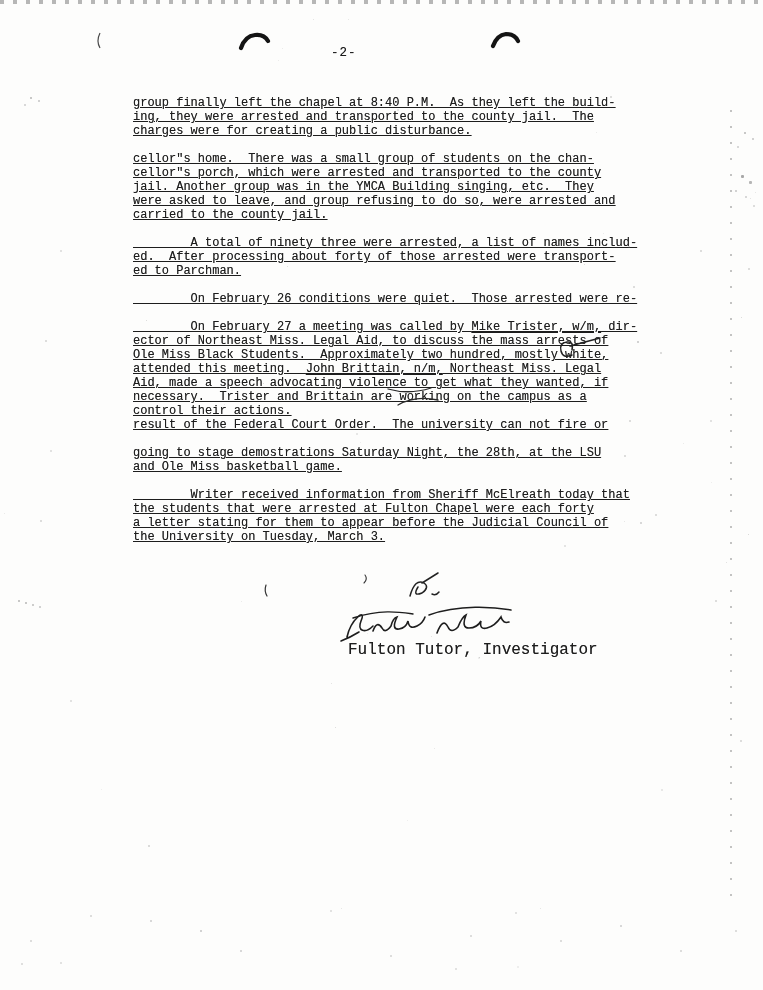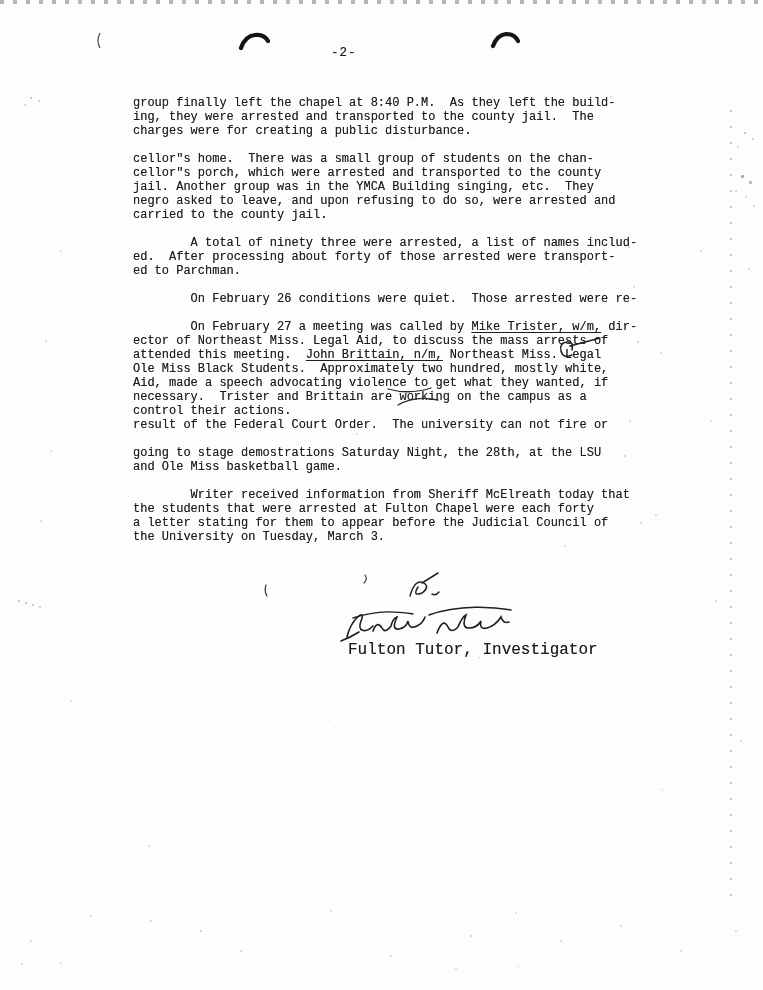"group finally left the chapel" .text-block { text-decoration: none -> underline }
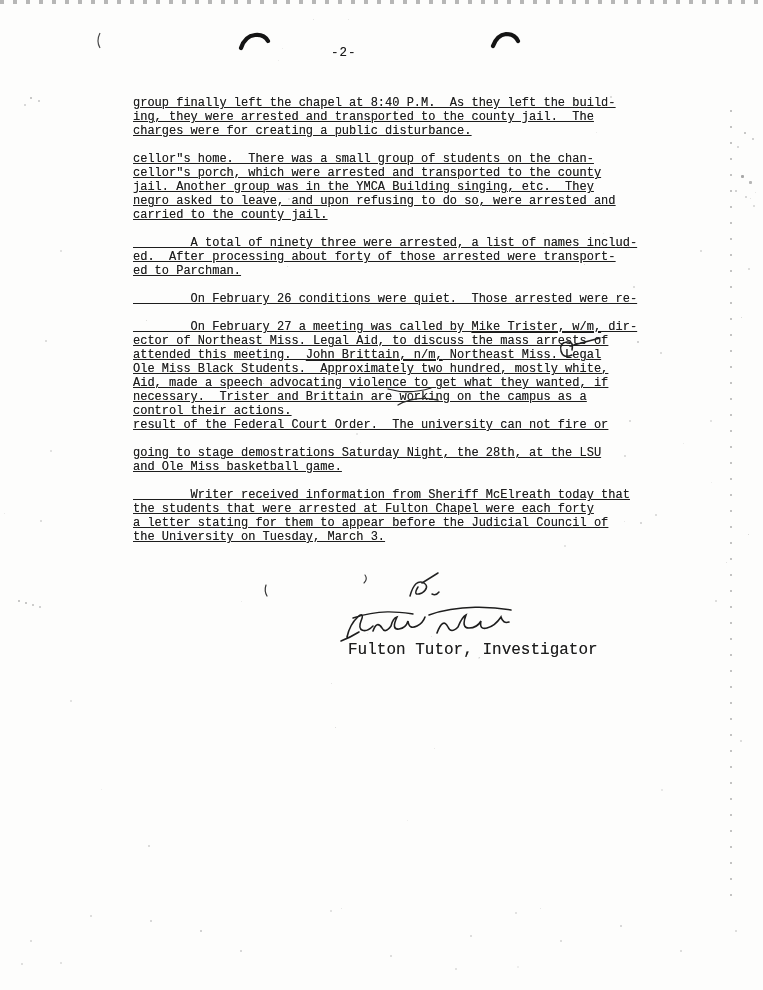"negro asked to leave, and" span { text: negro asked to leave, and upon -> were asked to leave, and group }
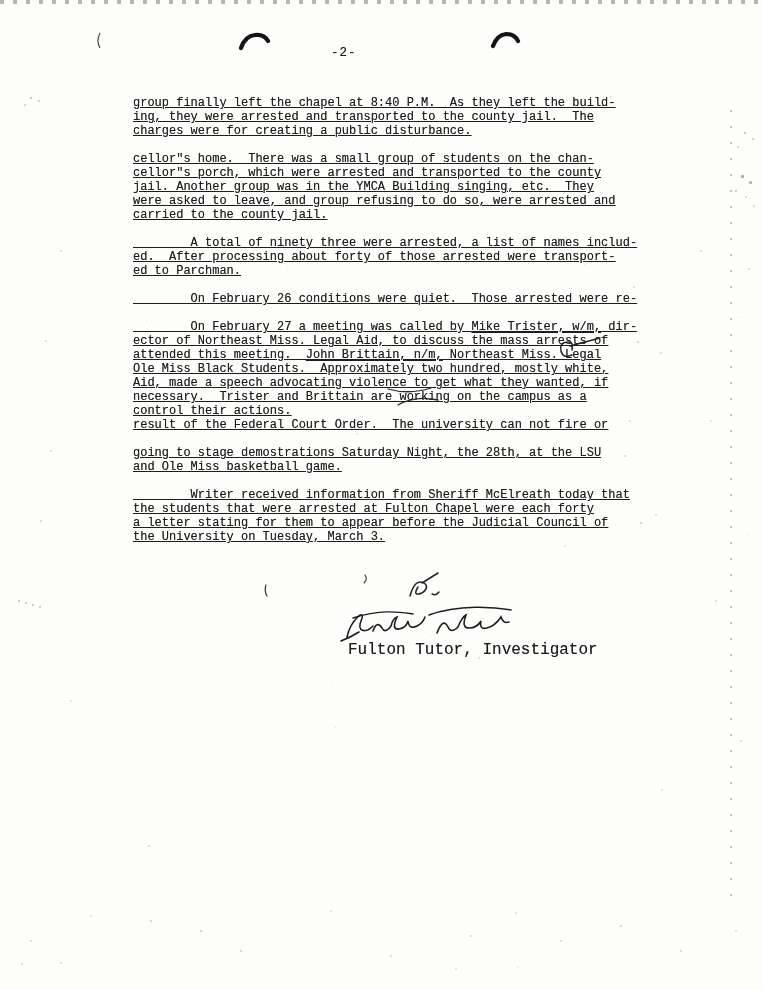"attended this meeting. John Brittain," div.line { order: before "Ole Miss Black Students. Approximately" -> after "Ole Miss Black Students. Approximately" }
